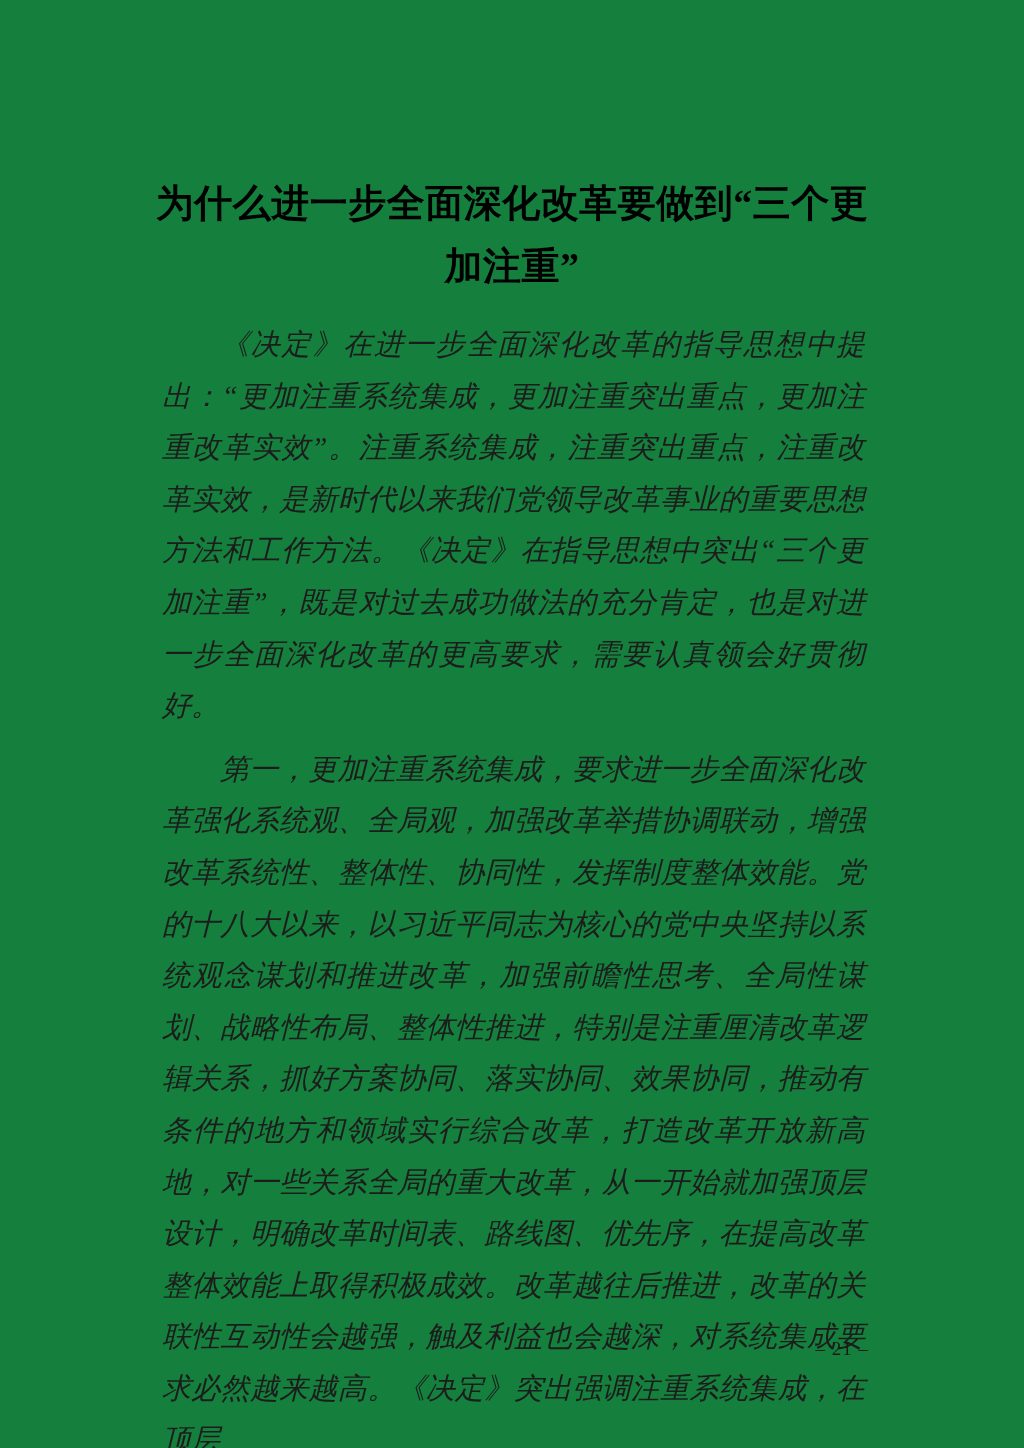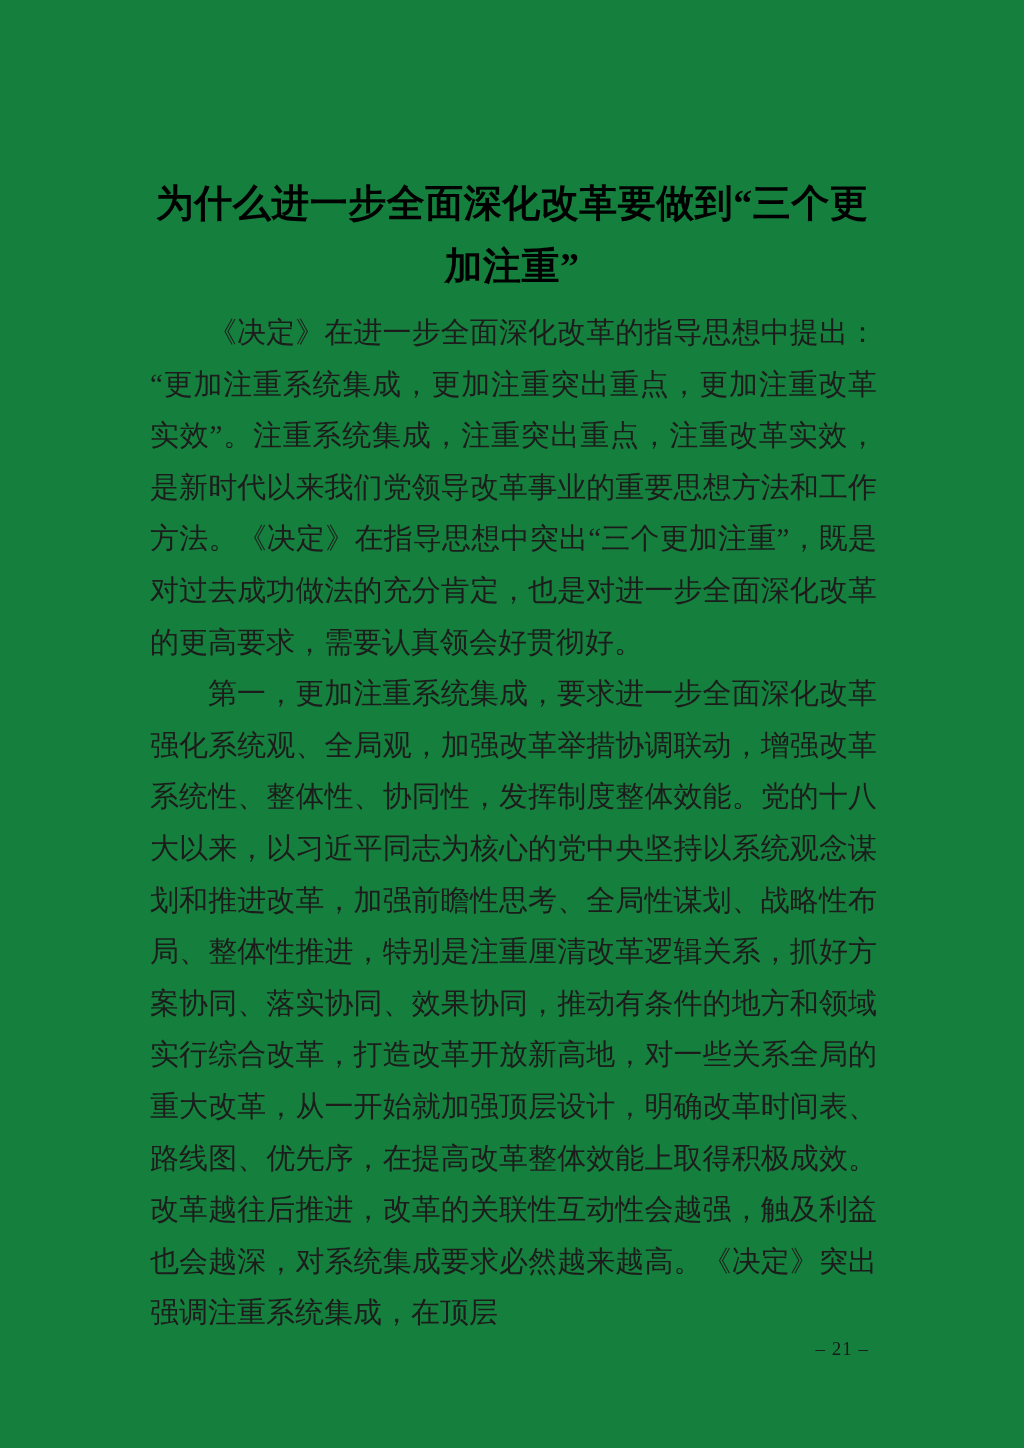"《决定》在进一步全面深化改革的指导思想中提出：“更加注重系统集成，更加注重突出重" .doc-body p { font-style: none -> italic; margin: 0 -> 12px }
